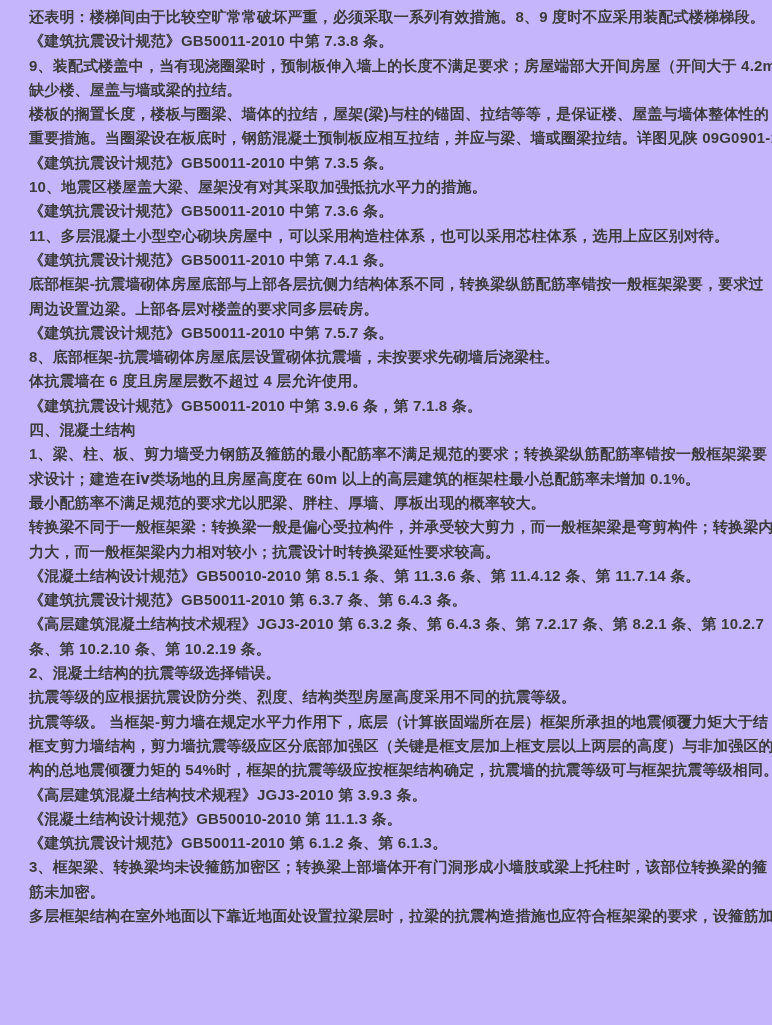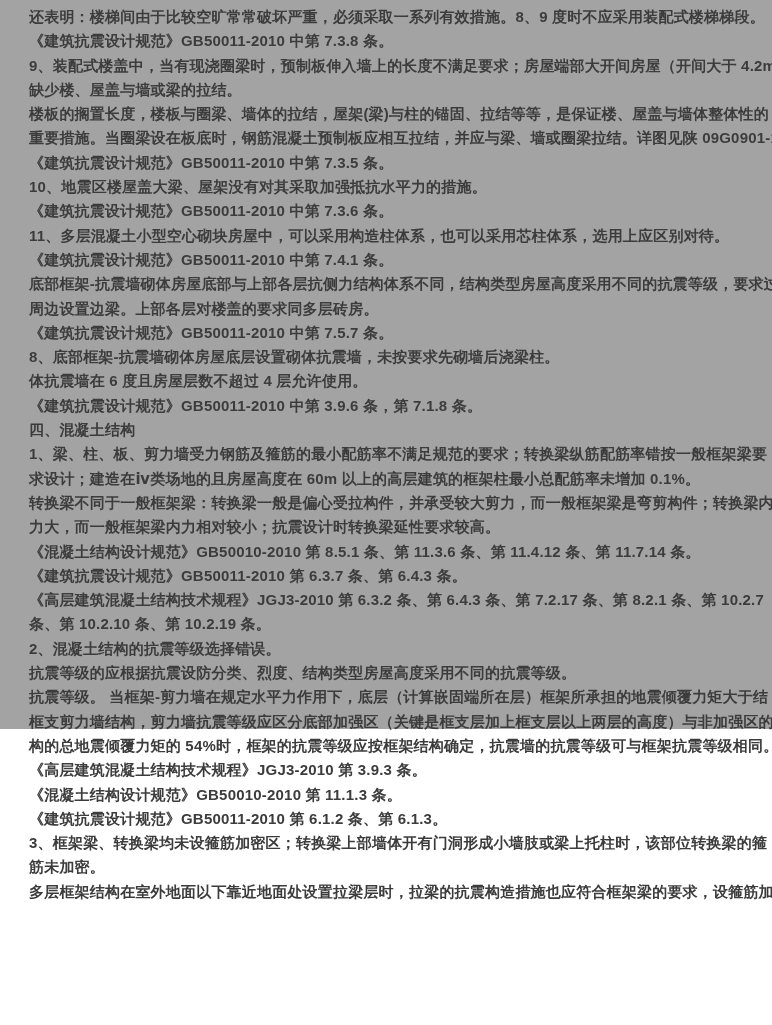"还表明：楼梯间由于比较空旷常常破坏严重，必须采取一系列有效措施。8、9" .doc-page { background: #a3a3a3 -> #c4b5fd; height: 729px -> 1025px }
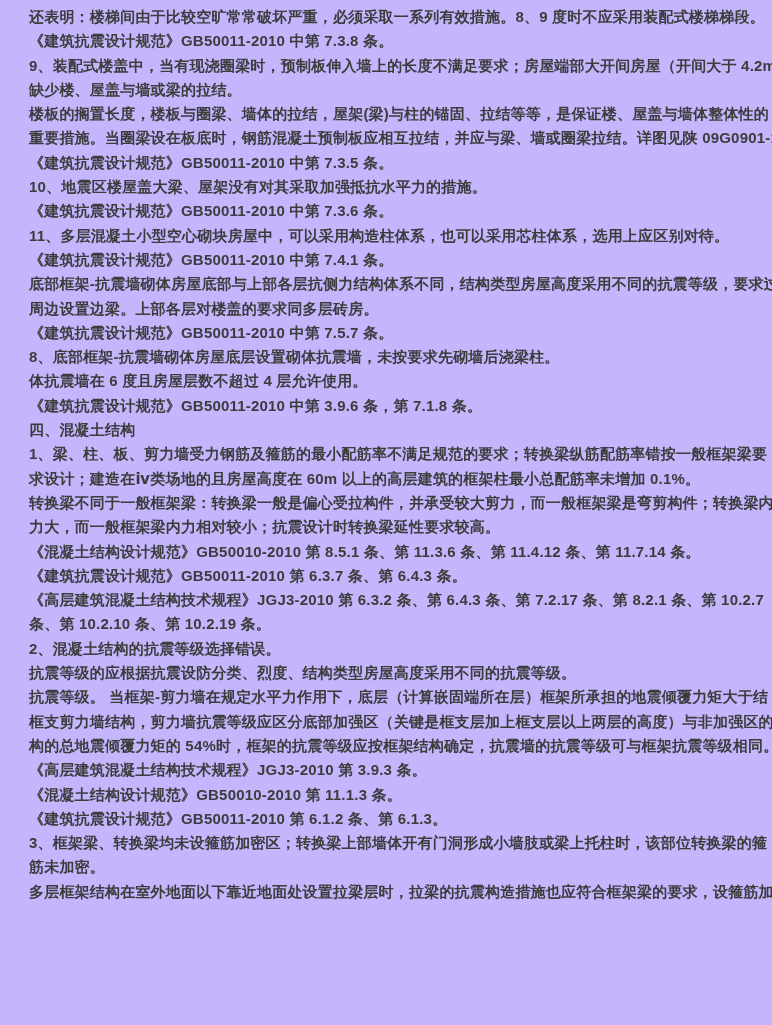"底部框架-抗震墙砌体房屋底部与上部各层抗侧力结构体系不同，结构类型房屋高度采用不" div.line { text: 结构类型房屋高度采用不同的抗震等级 -> 转换梁纵筋配筋率错按一般框架梁要 }
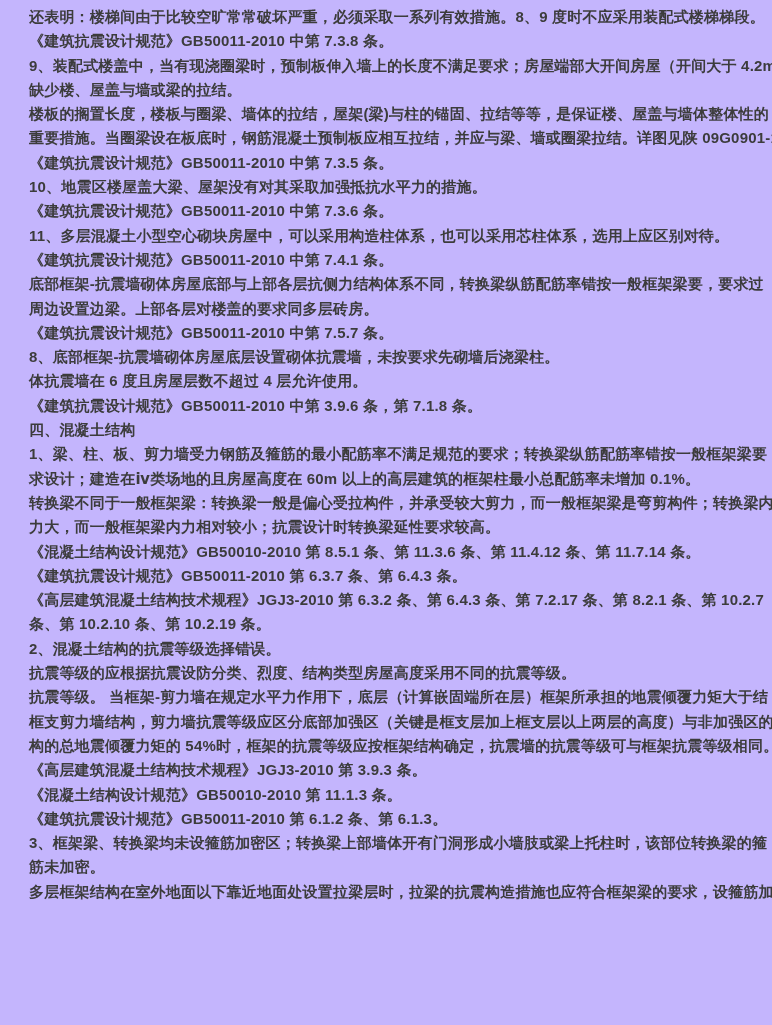"最小配筋率不满足规范的要求尤以肥梁、胖柱、厚墙、厚板出现的概率较大。" div.line { html: none -> <div>最小配筋率不满足规范的要求尤以肥梁、胖柱、厚墙、厚板出现的概率较大。</div> }
